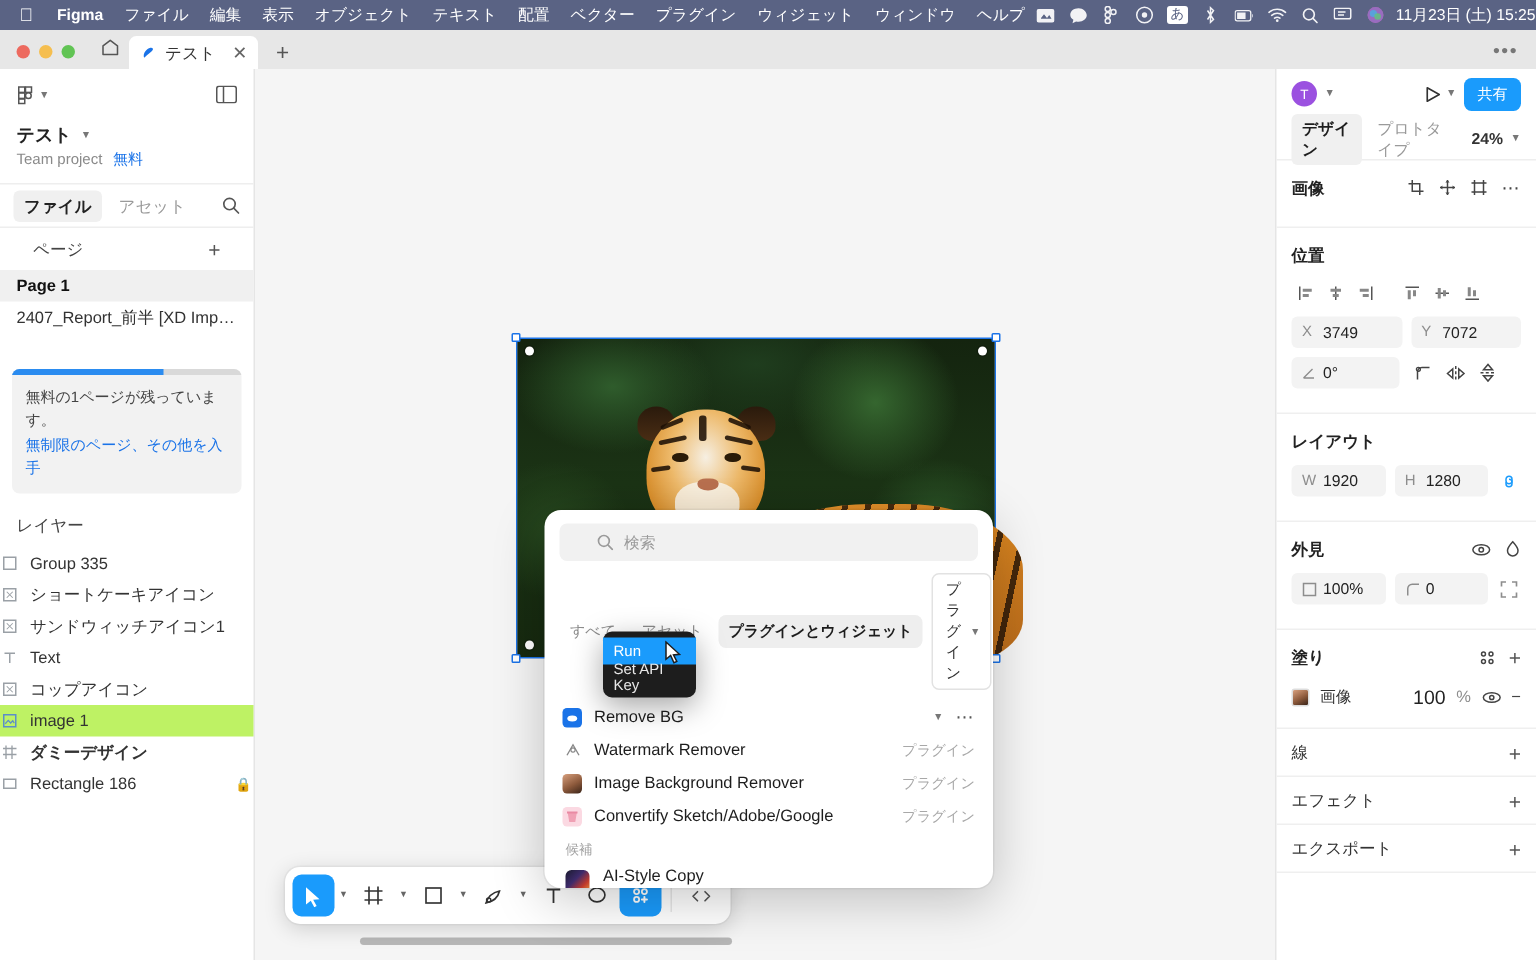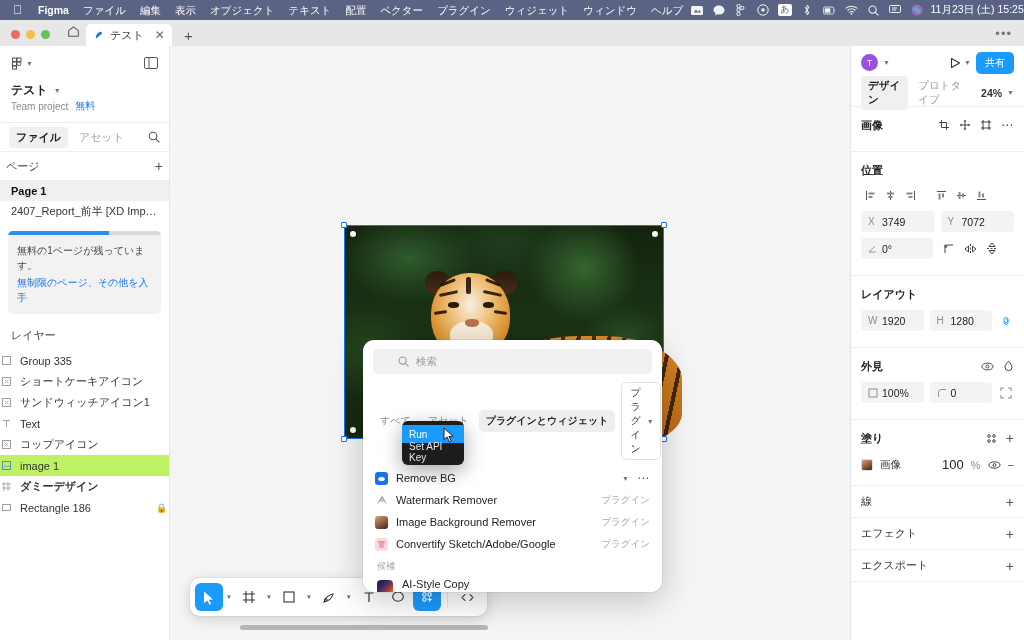"ページ" .lp-sec { padding: 0 6px -> 0 22px }
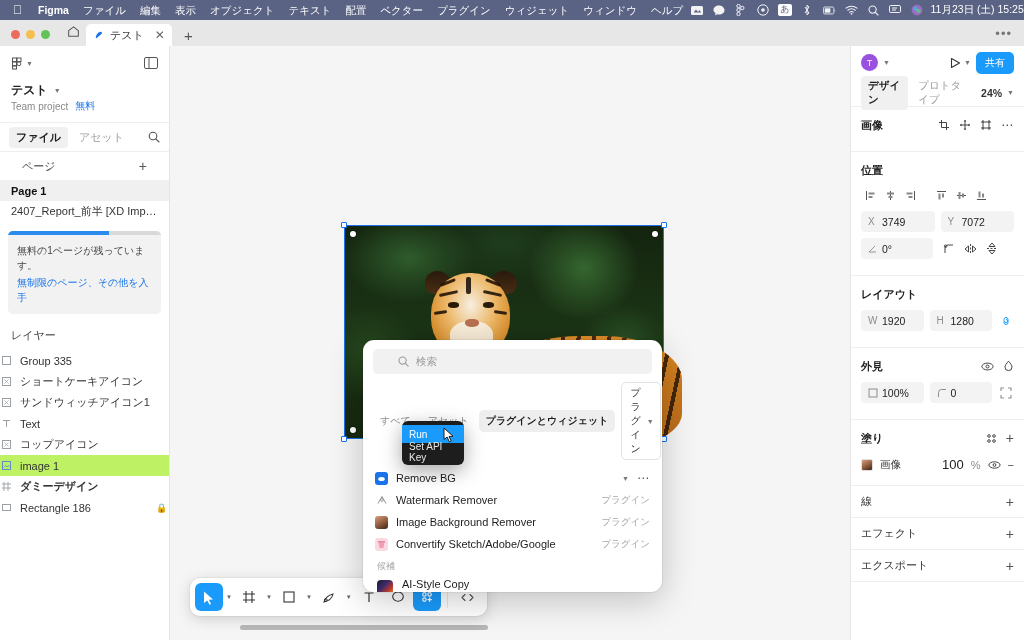"無料の1ページが残っています。" .upsell { margin: 9px 8px 0 8px -> 24px 8px 0 8px }
